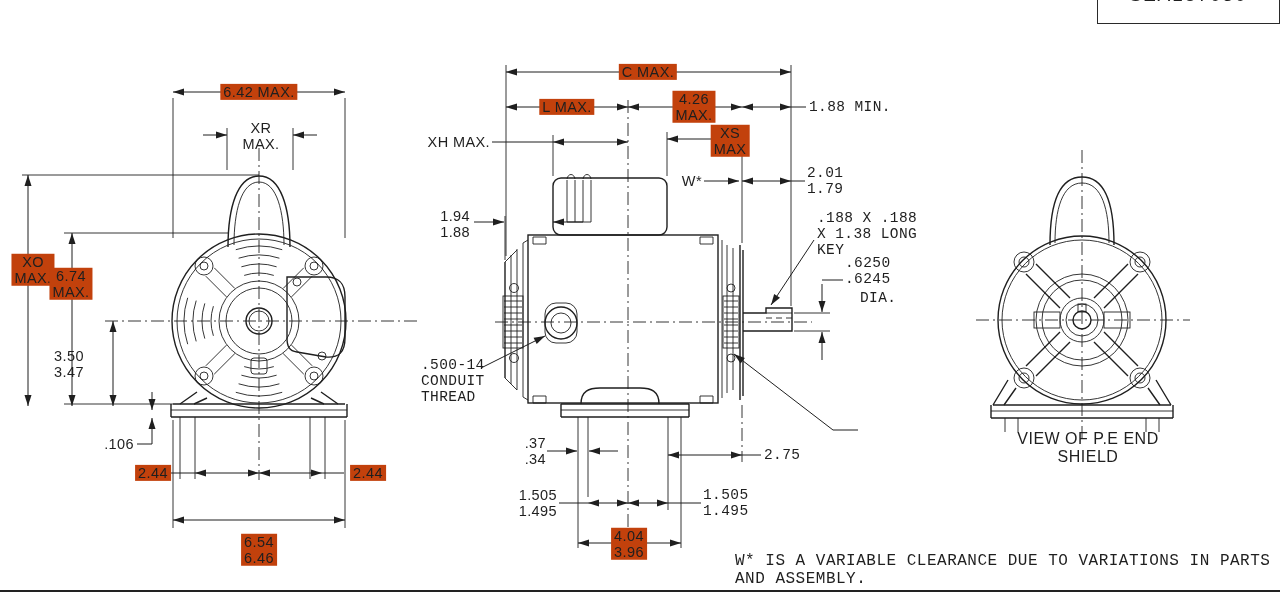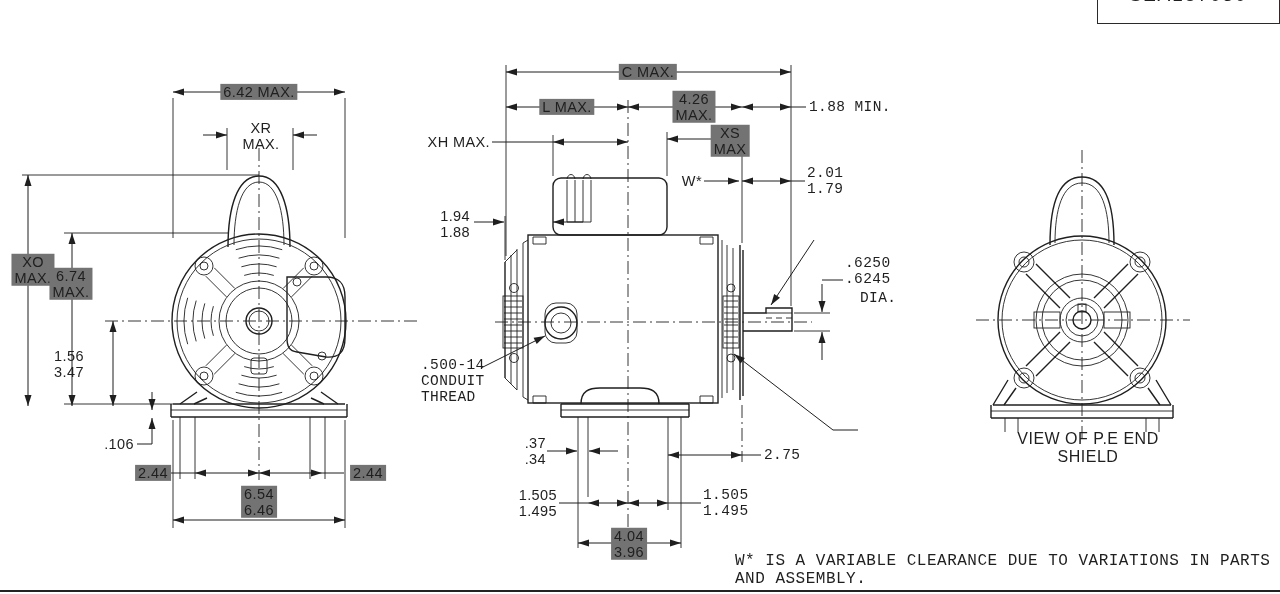"C MAX." .bg { background: #737373 -> #c2410c }
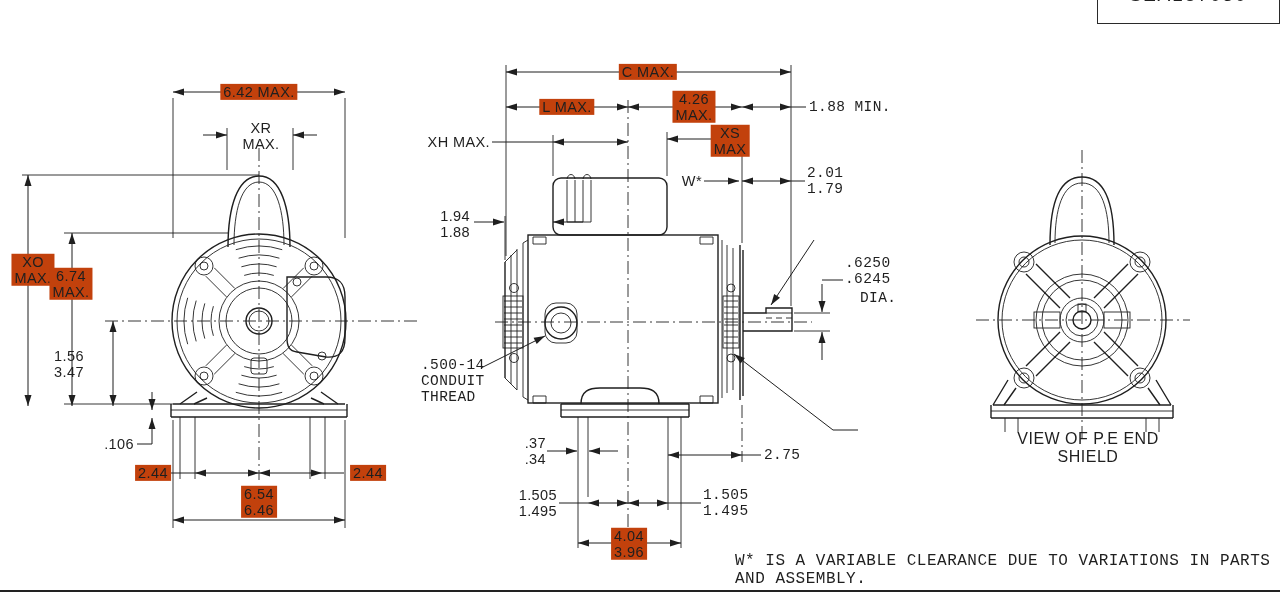".188 X .188" div.lbl { html: none -> <div>.188 X .188 X 1.38 LONG KEY</div> }
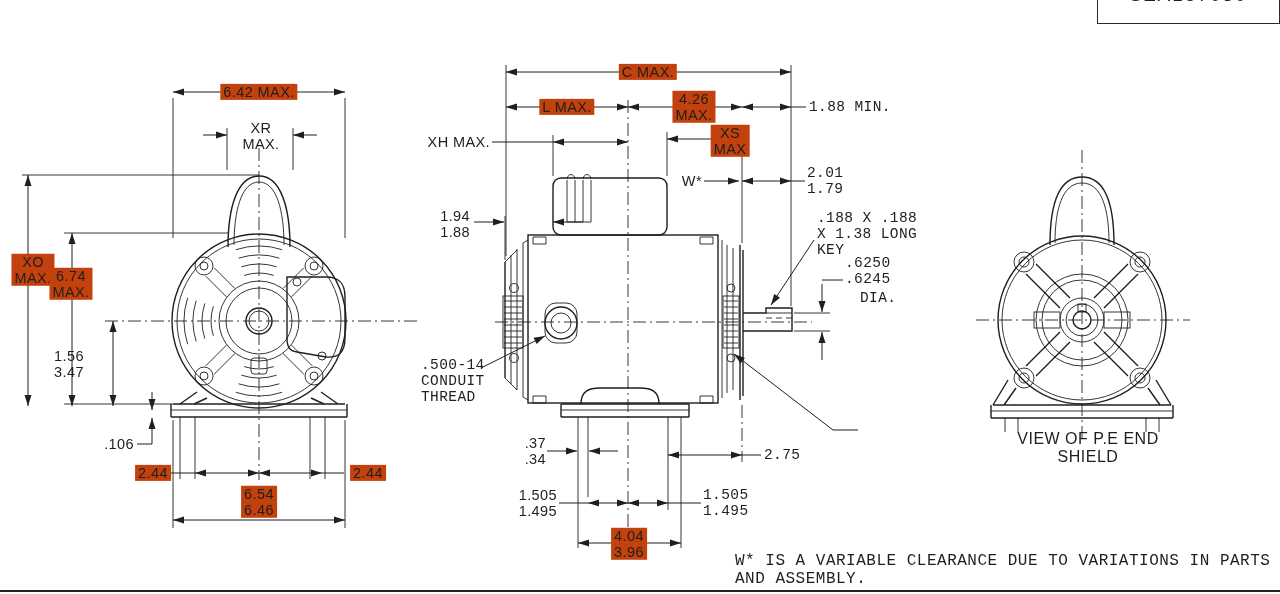"1.56" div.lbl { text: 1.56 -> 3.50 }
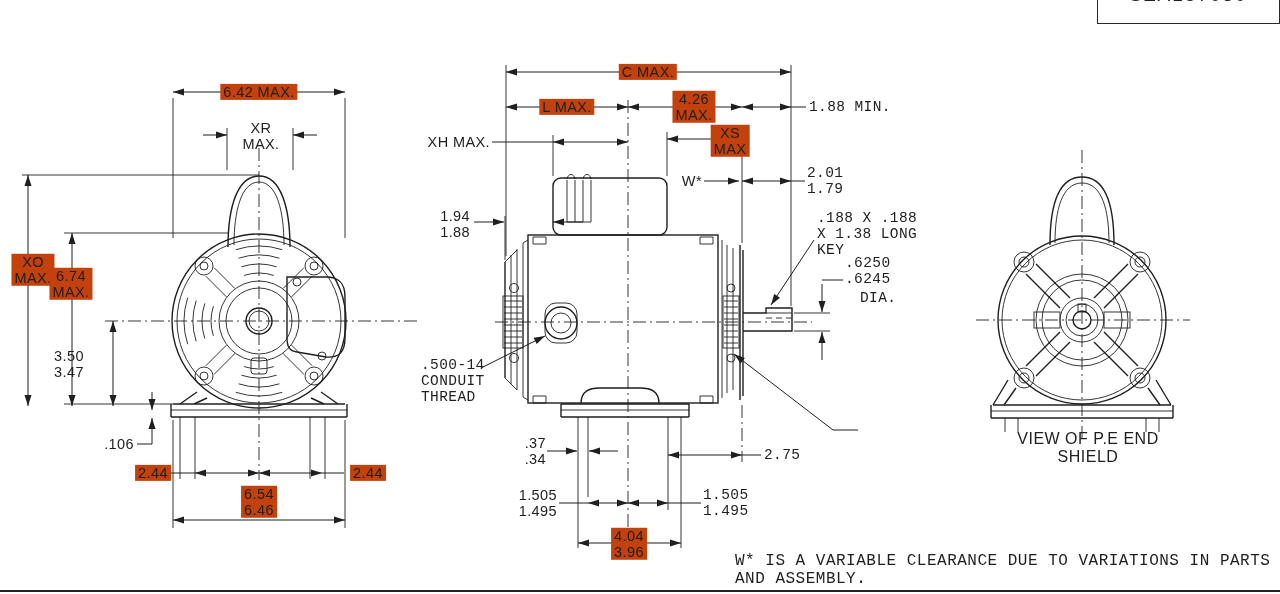"6.54" div.lbl { top: 502px -> 550px }
